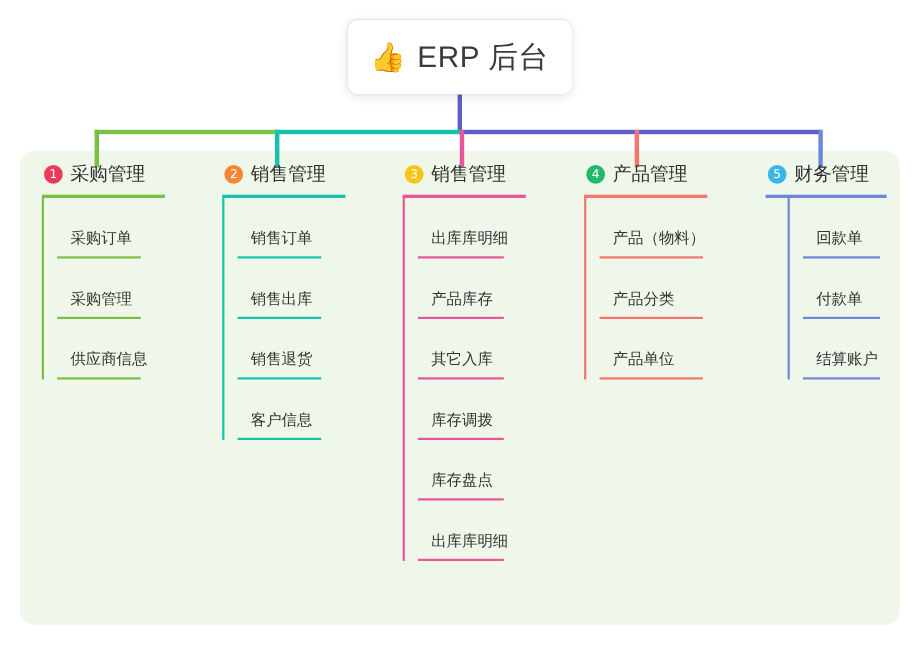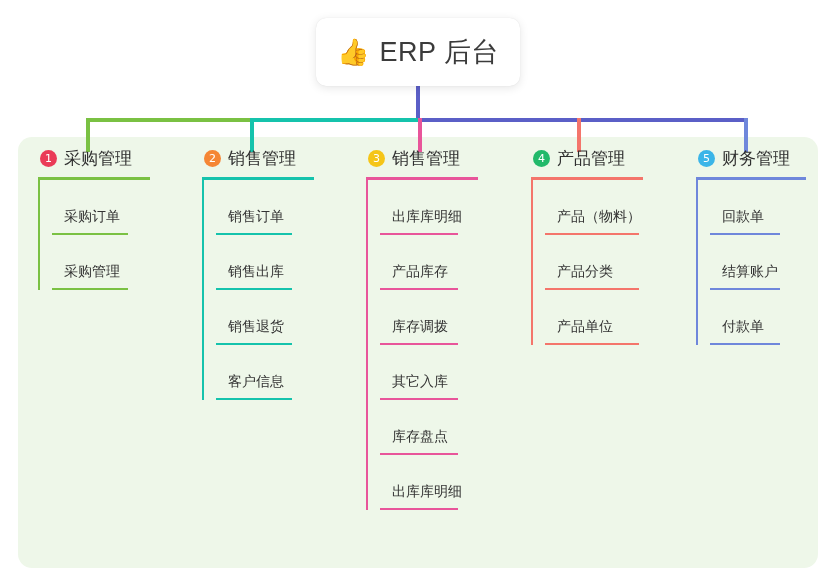"回款单" div.col-body { margin-left: none -> 20px }
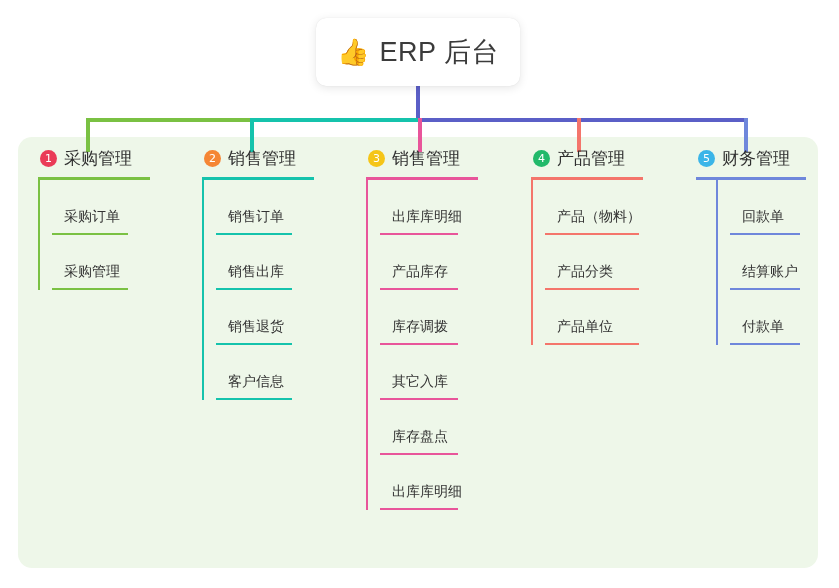"供应商信息" div.leaf { html: none -> <div> <span>供应商信息</span> <div></div> </div> }
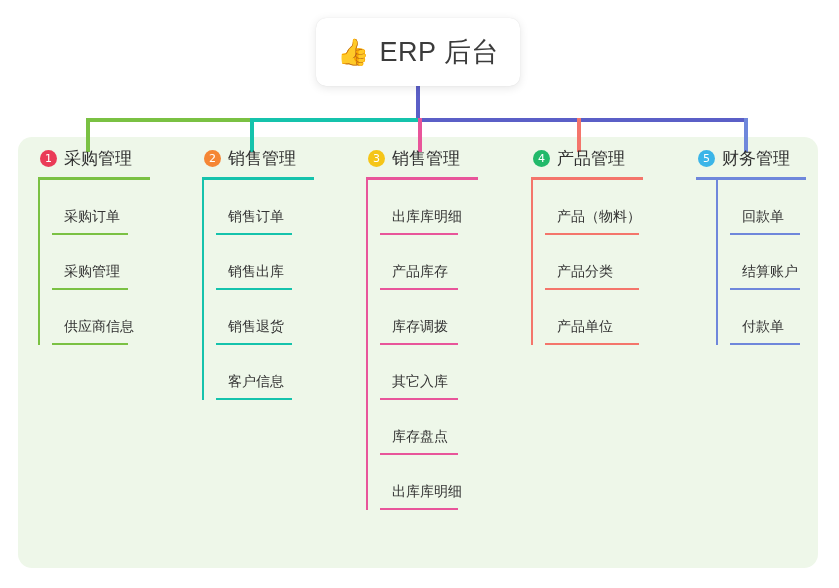"结算账户" div.leaf { order: before "付款单" -> after "付款单" }
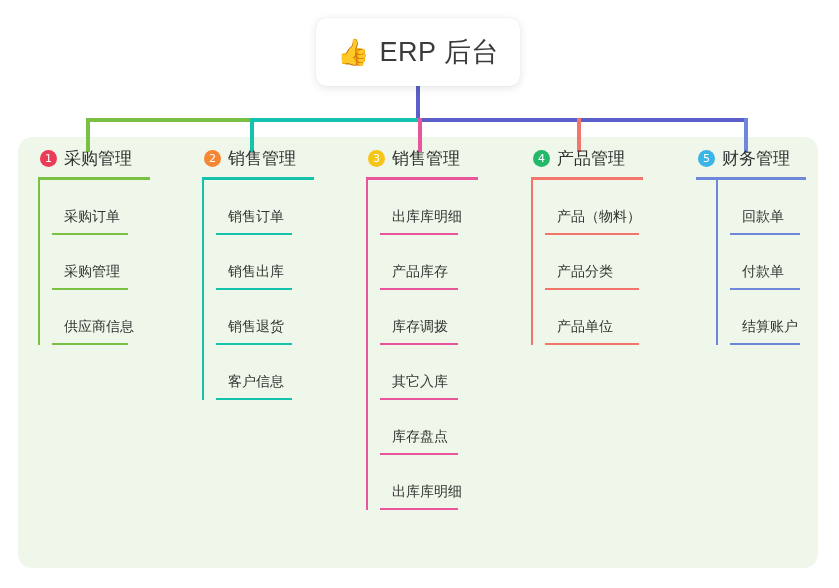"库存调拨" div.leaf { order: before "其它入库" -> after "其它入库" }
